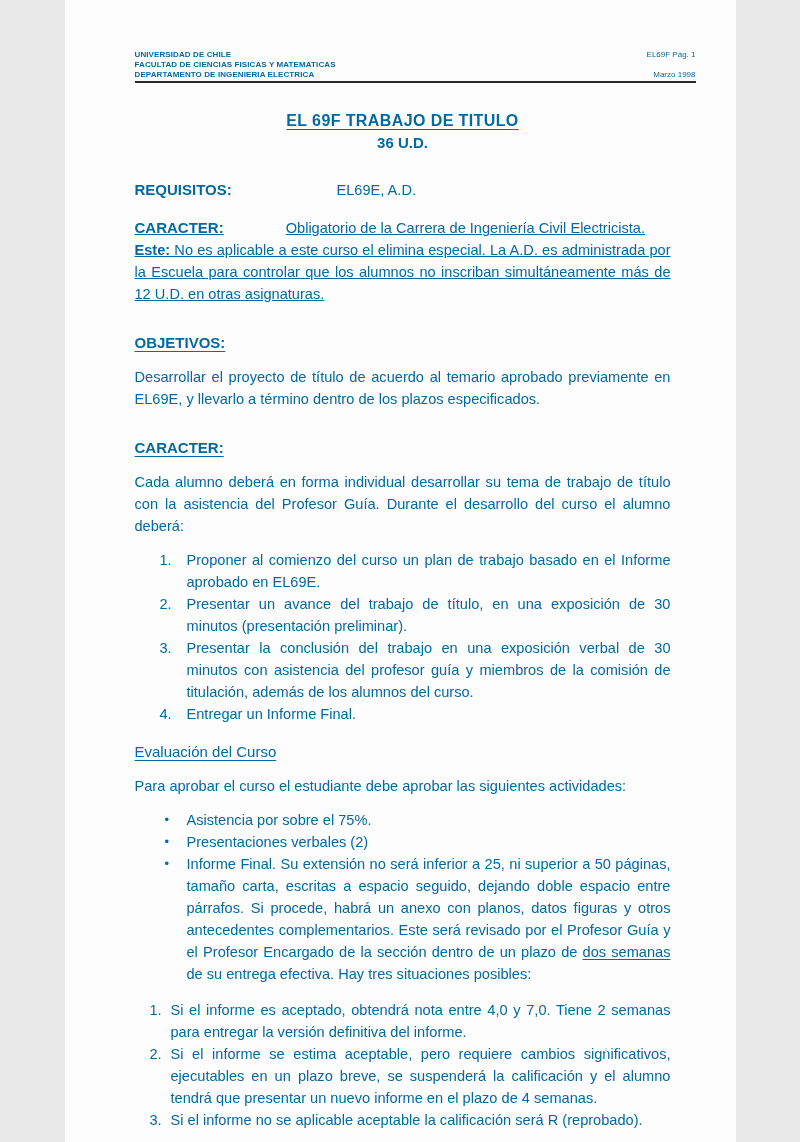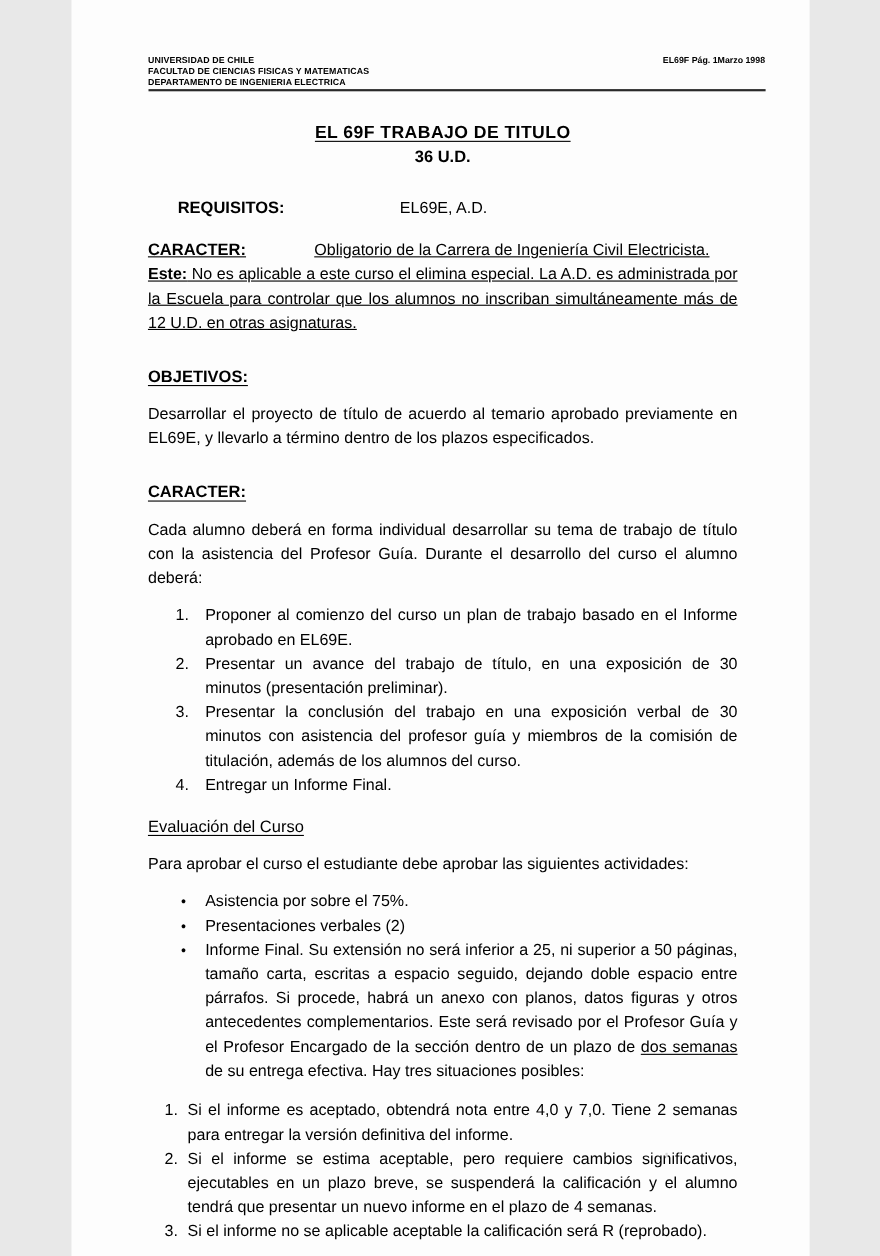"UNIVERSIDAD DE CHILE" .page { color: #000000 -> #0369a1 }
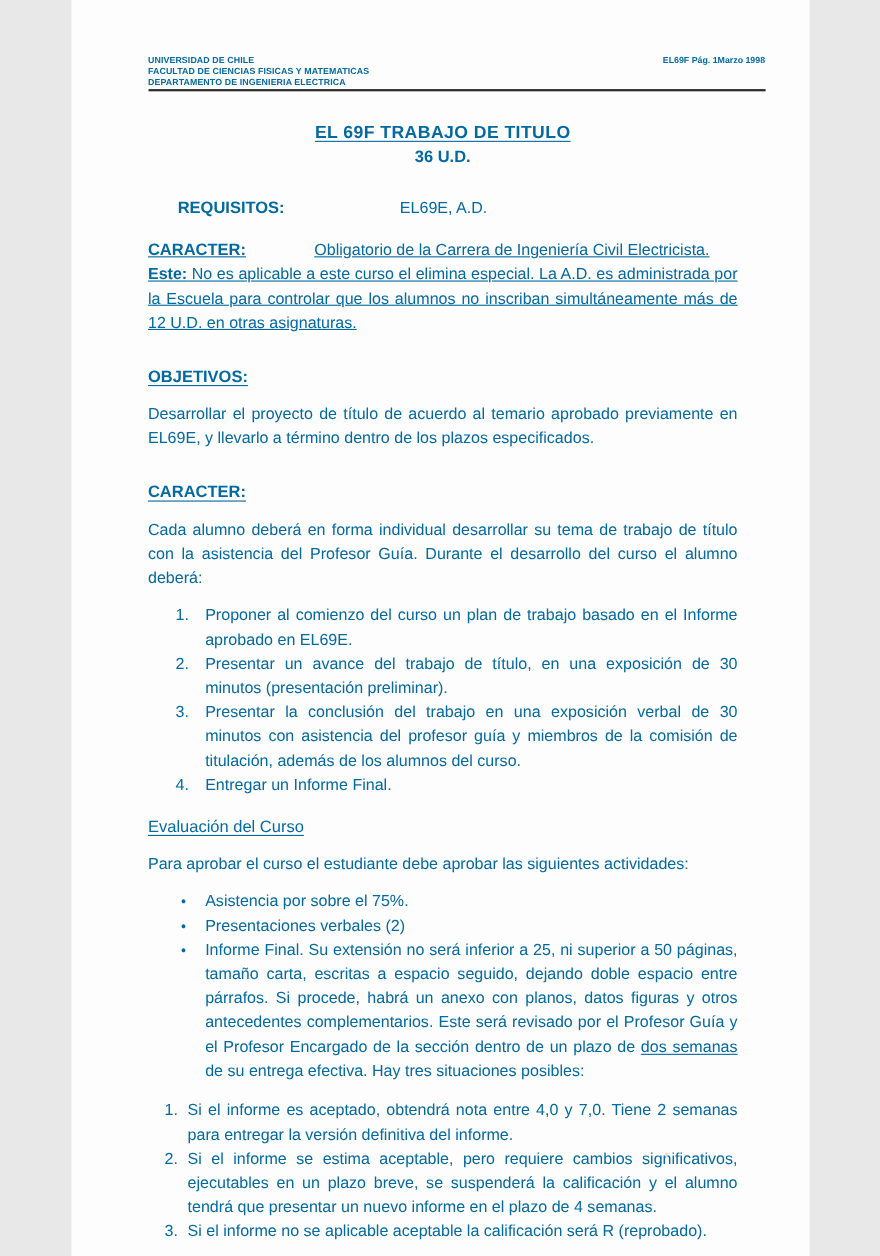"EL69F Pág. 1" .ref-block { flex-direction: none -> column; font-weight: bold -> normal }
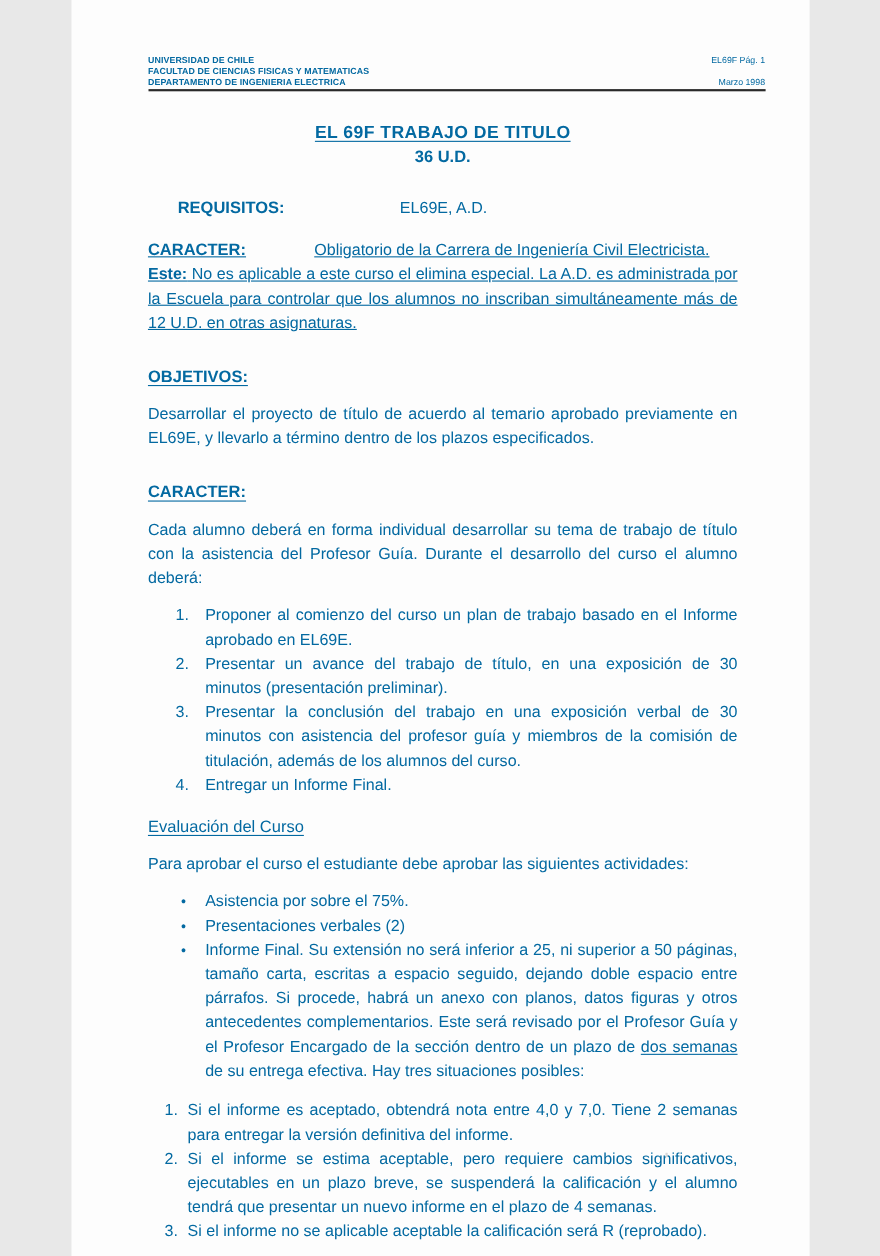"REQUISITOS: EL69E, A.D." .row-requisitos { margin-left: 27px -> none }
